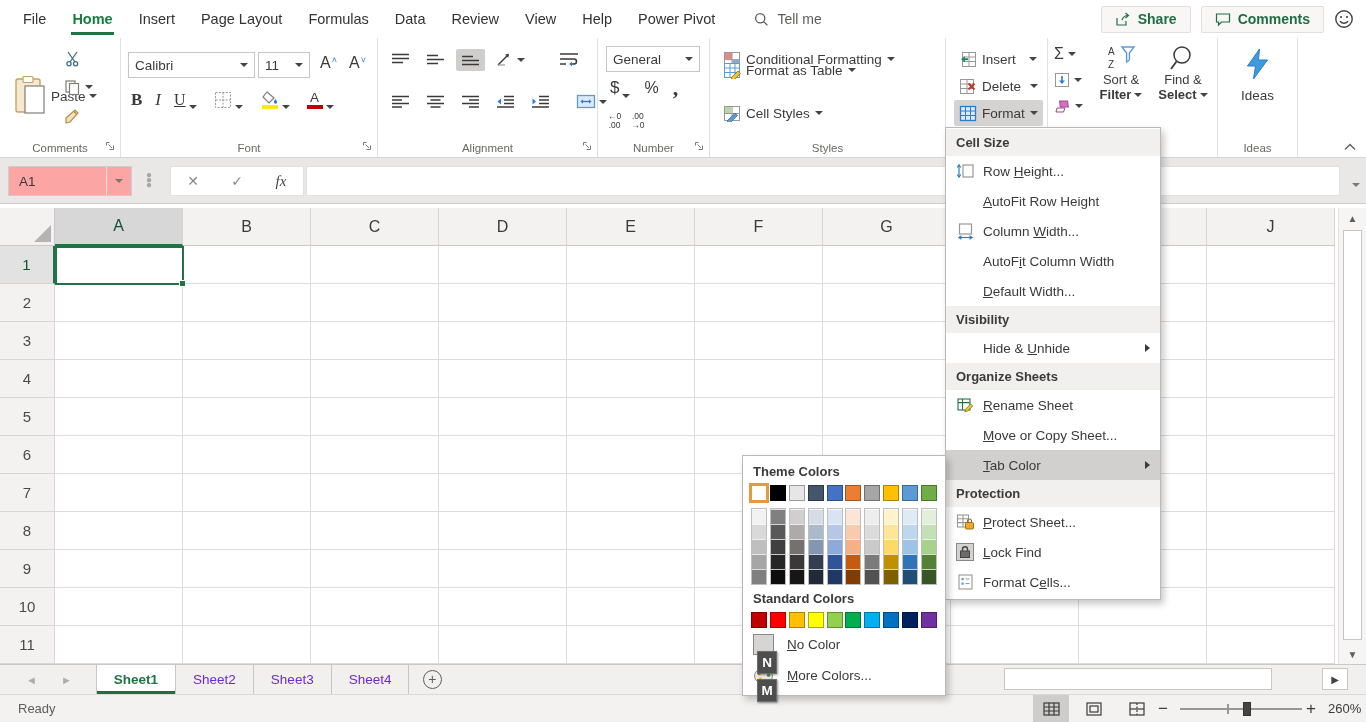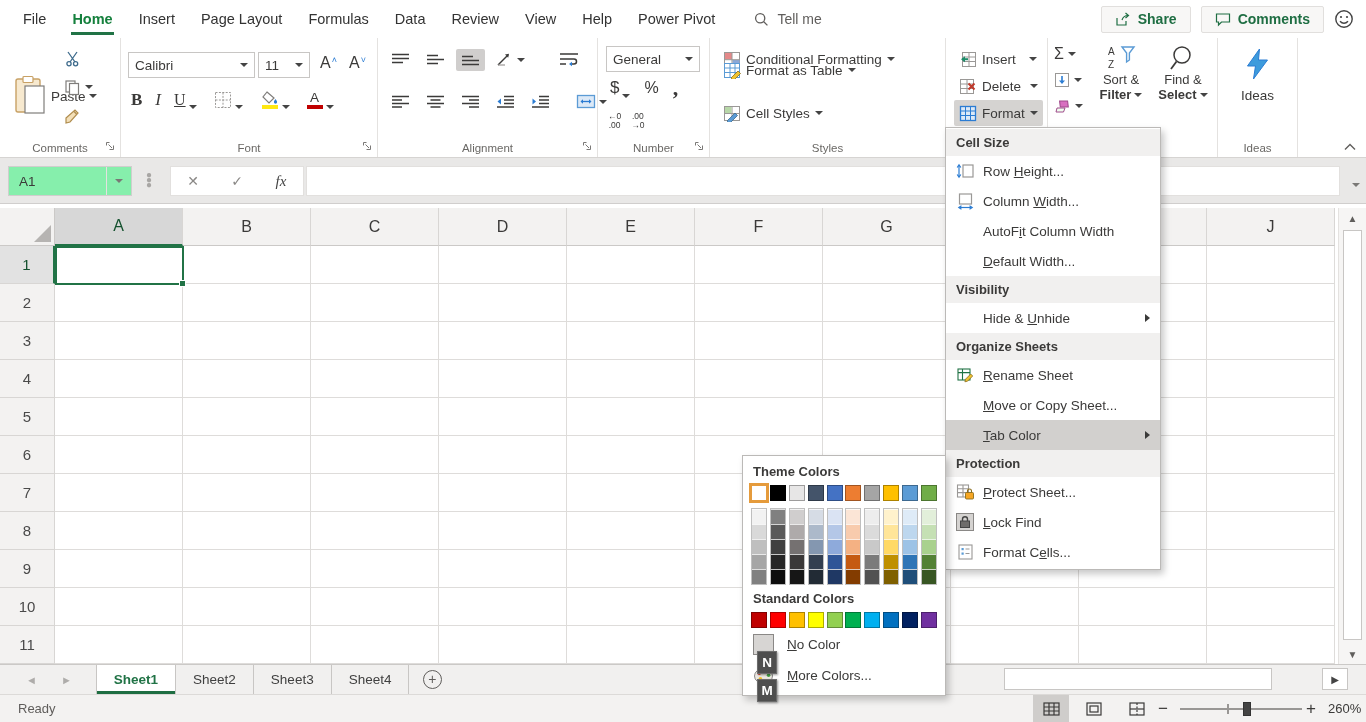"A1" .name-box { background: #86efac -> #fca5a5 }
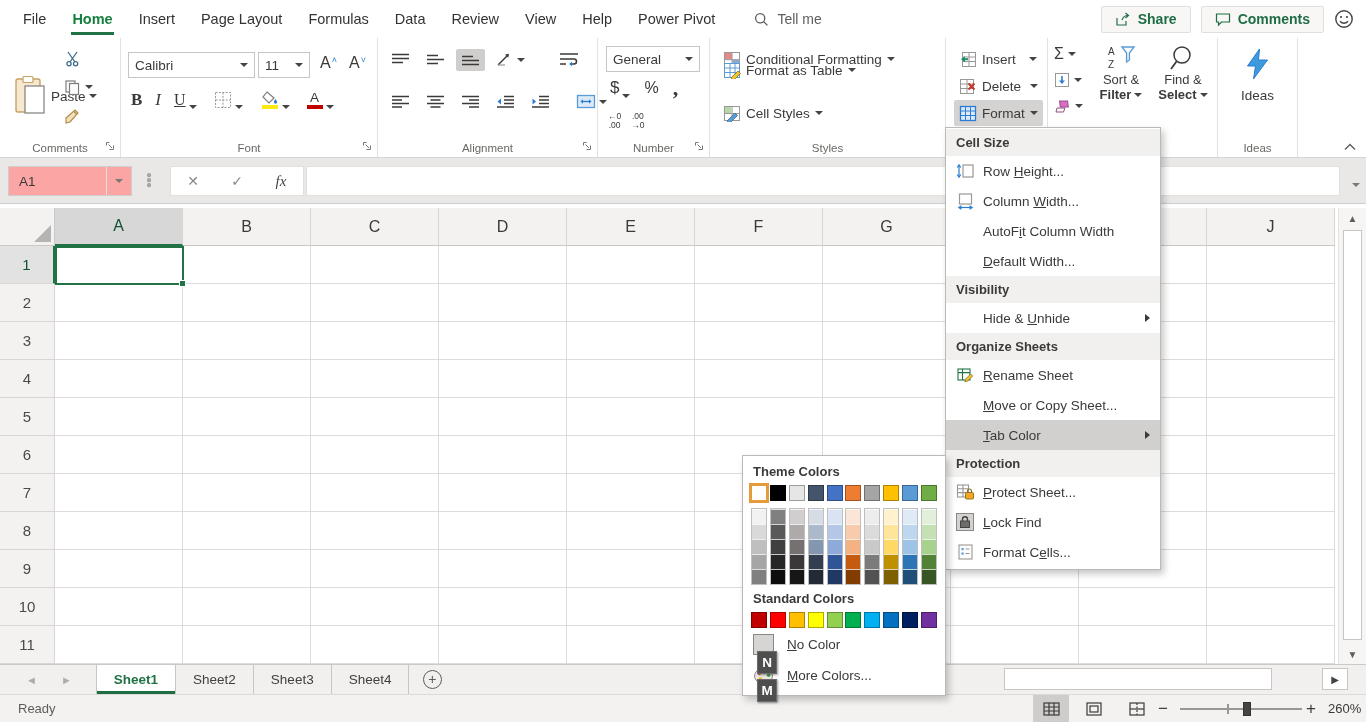"AutoFit Row Height" div.m-item { html: none -> <div> <span></span> <span><span></span><u>A</u><span>utoFit Row Height</span></span> </div> }
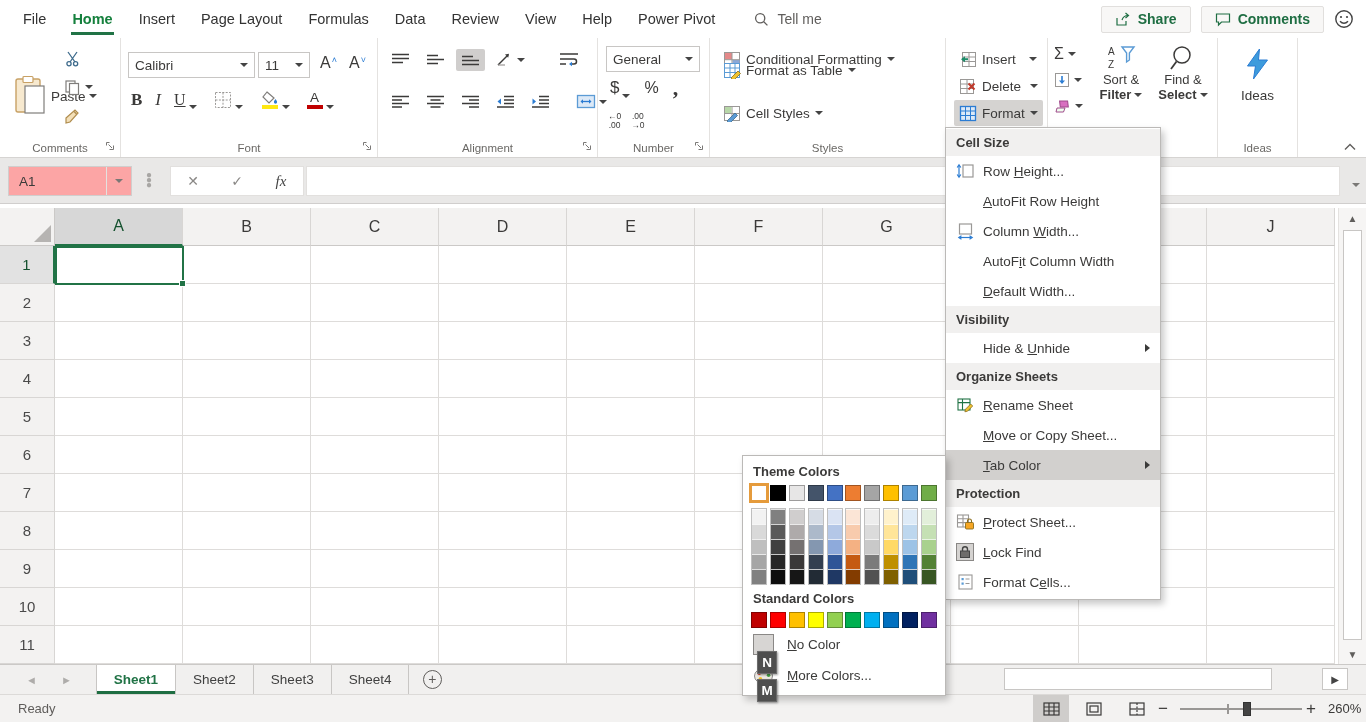"Sheet2" .sheet-tab { color: #404040 -> #6d28d9 }
